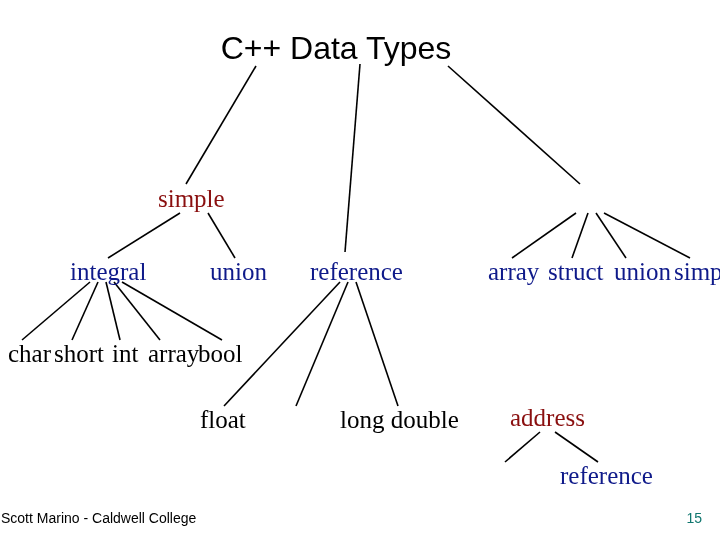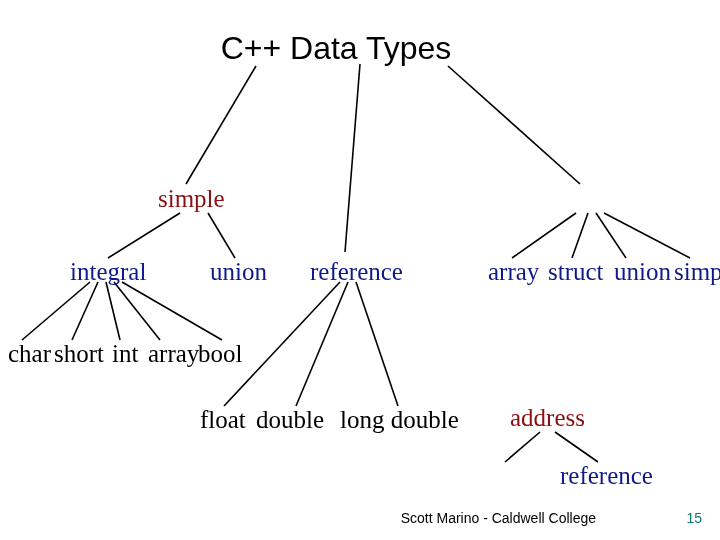"double" div.label { html: <div>double</div> -> none }
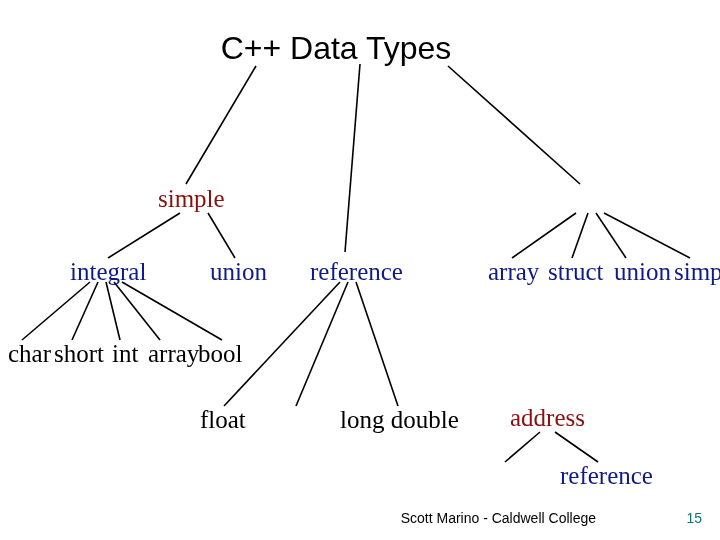"Scott Marino - Caldwell College" .footer { left: 16px -> 1px; text-align: right -> left }
